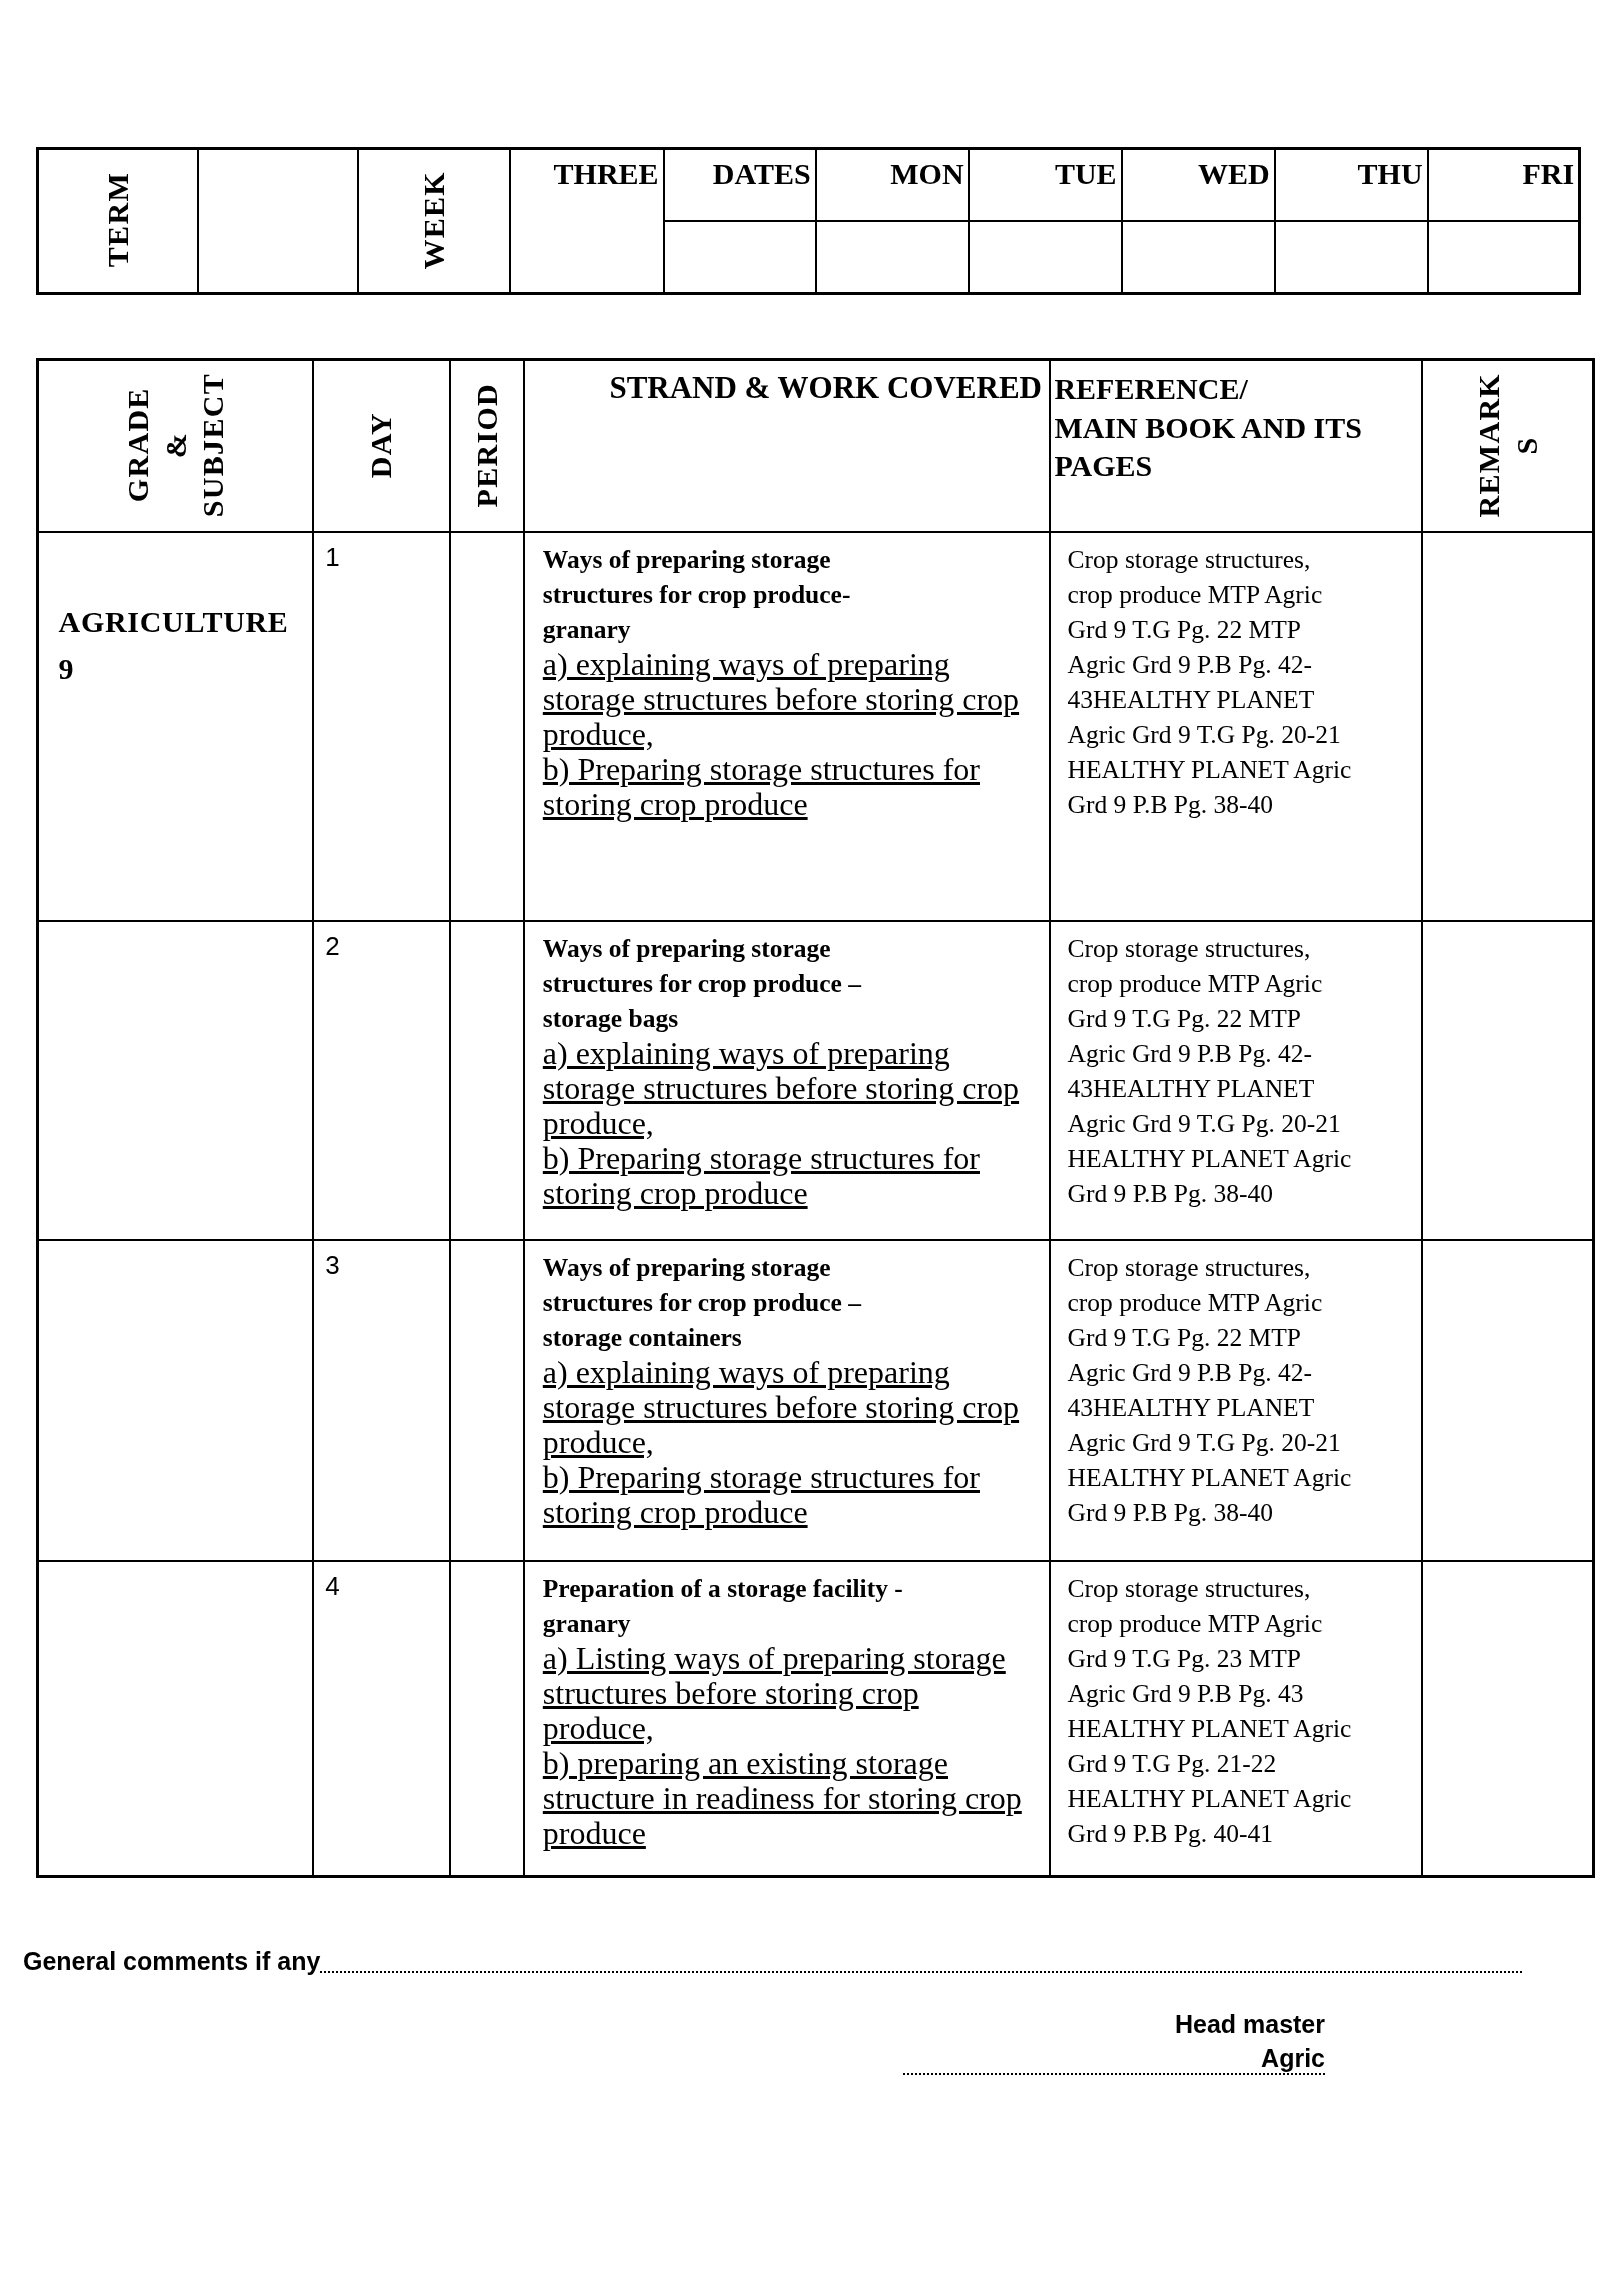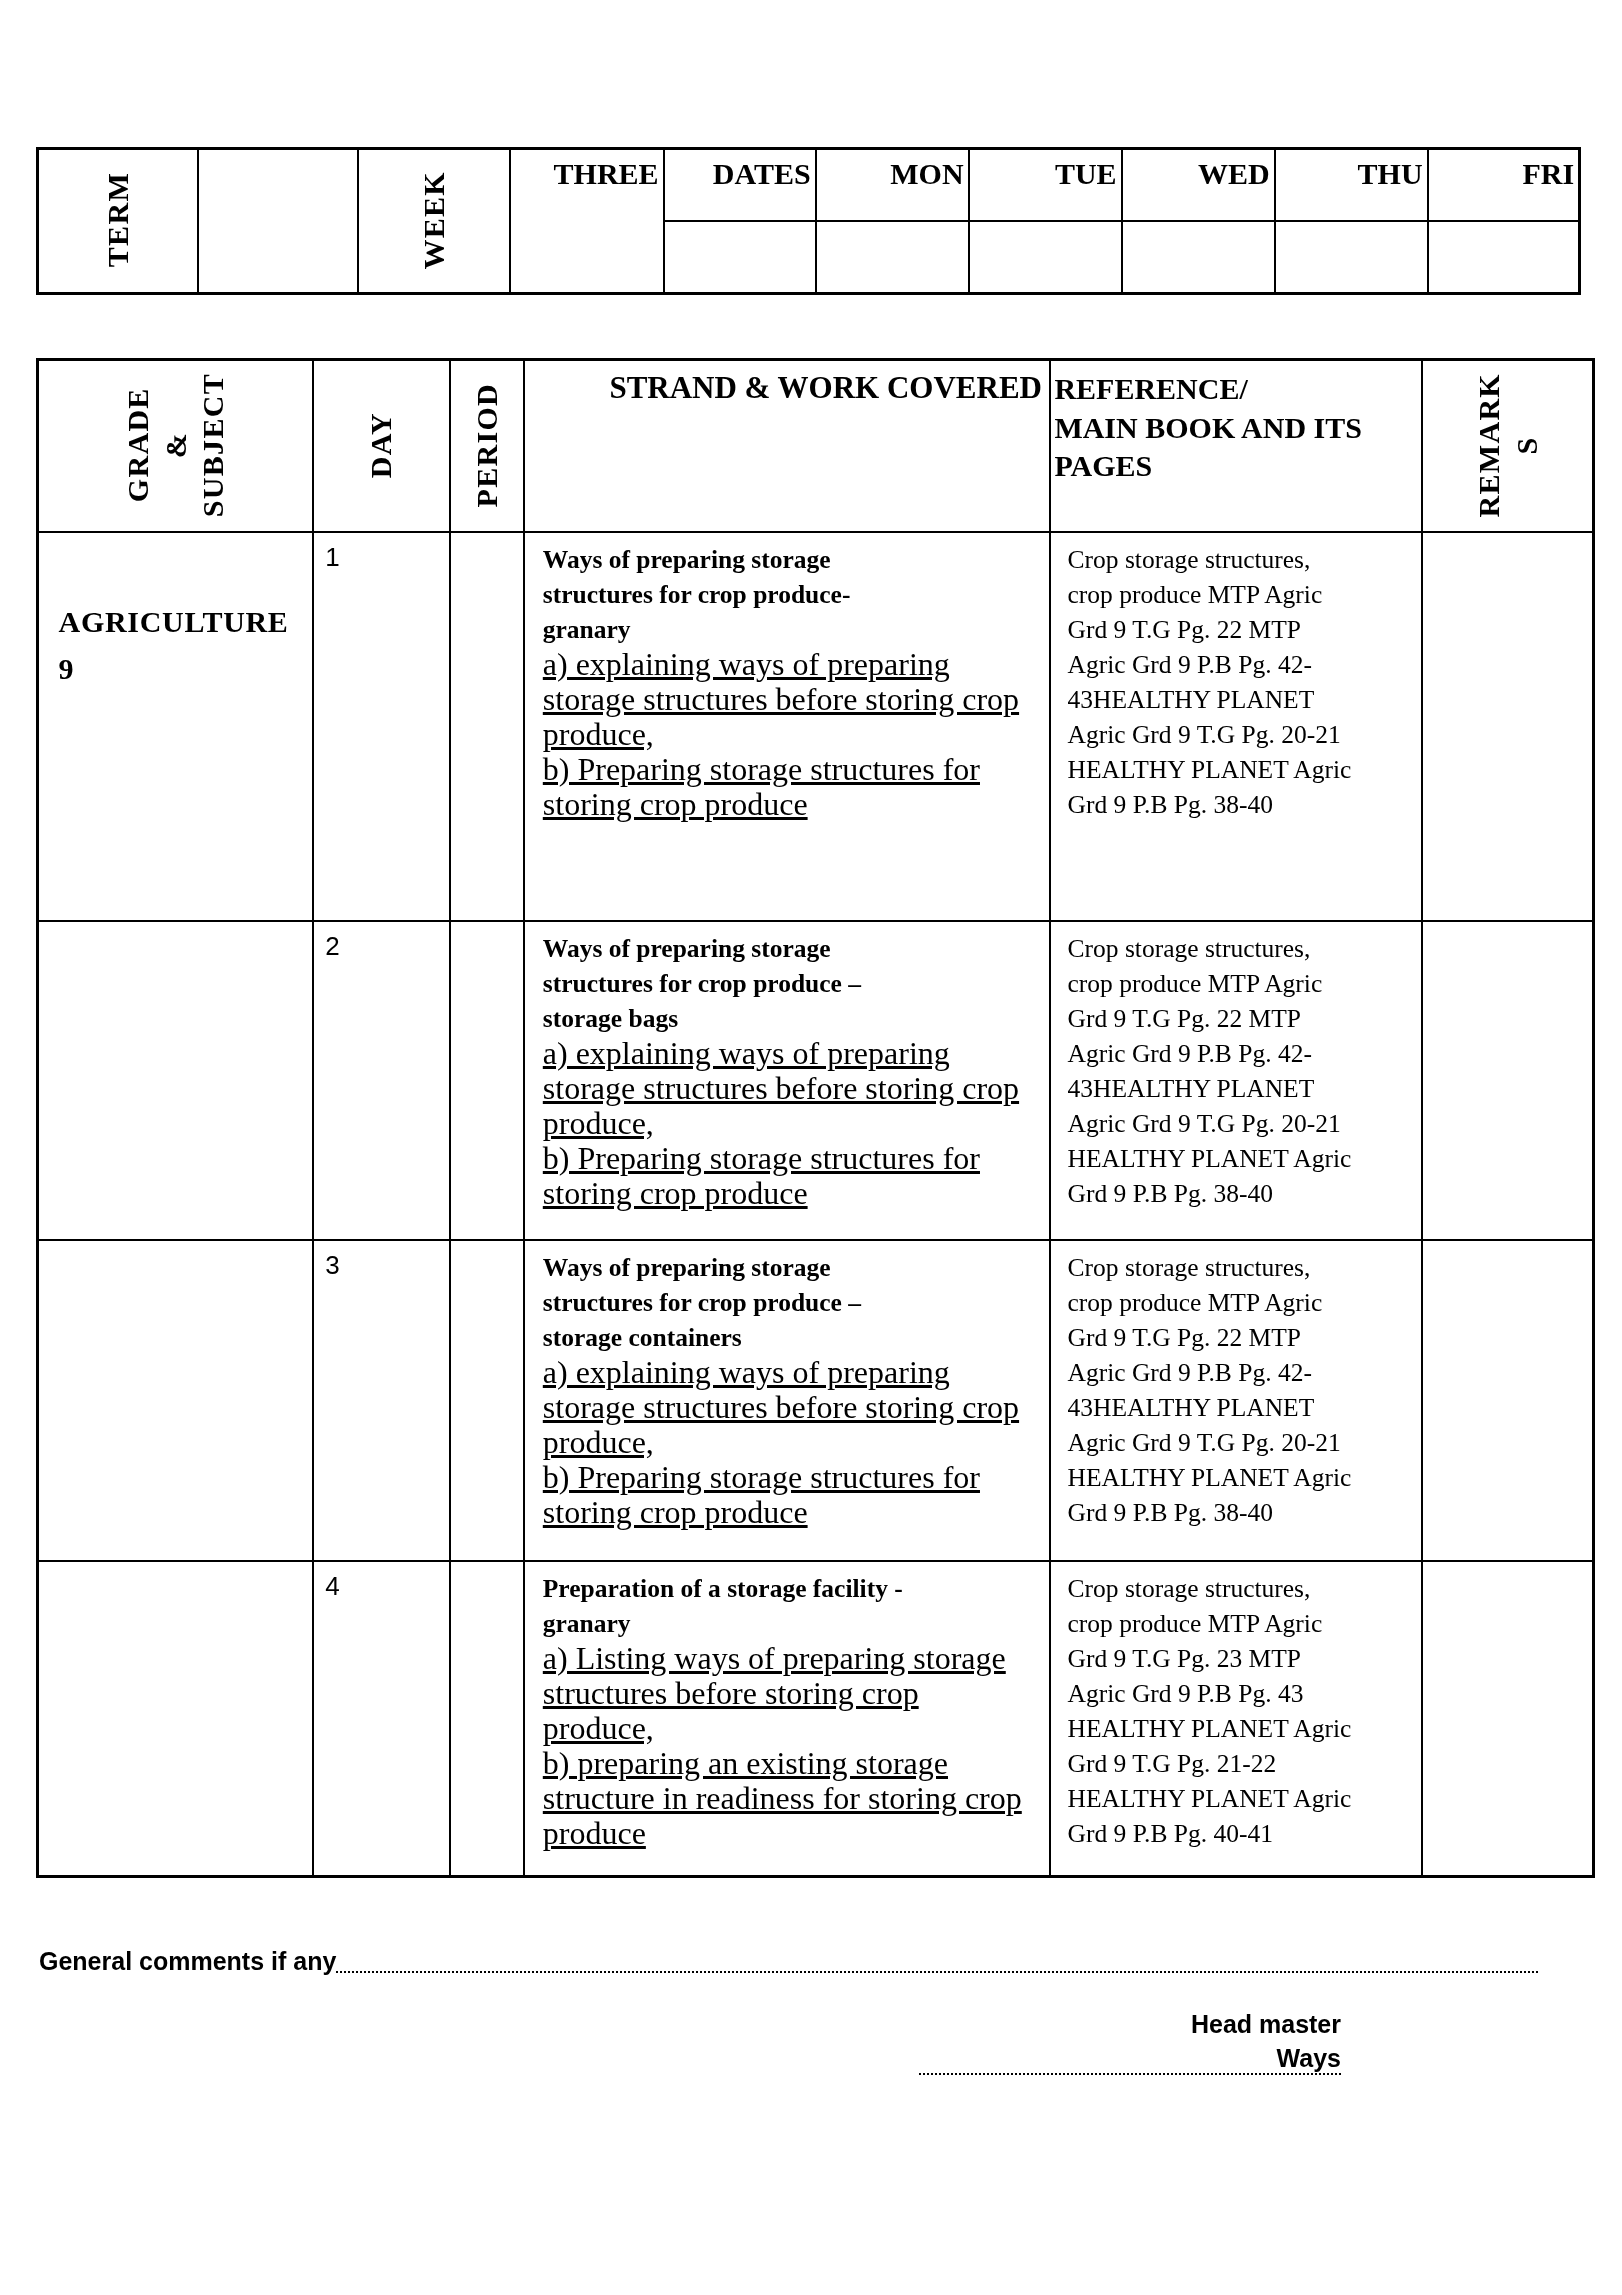"General comments if any" .footer { left: 39px -> 23px }
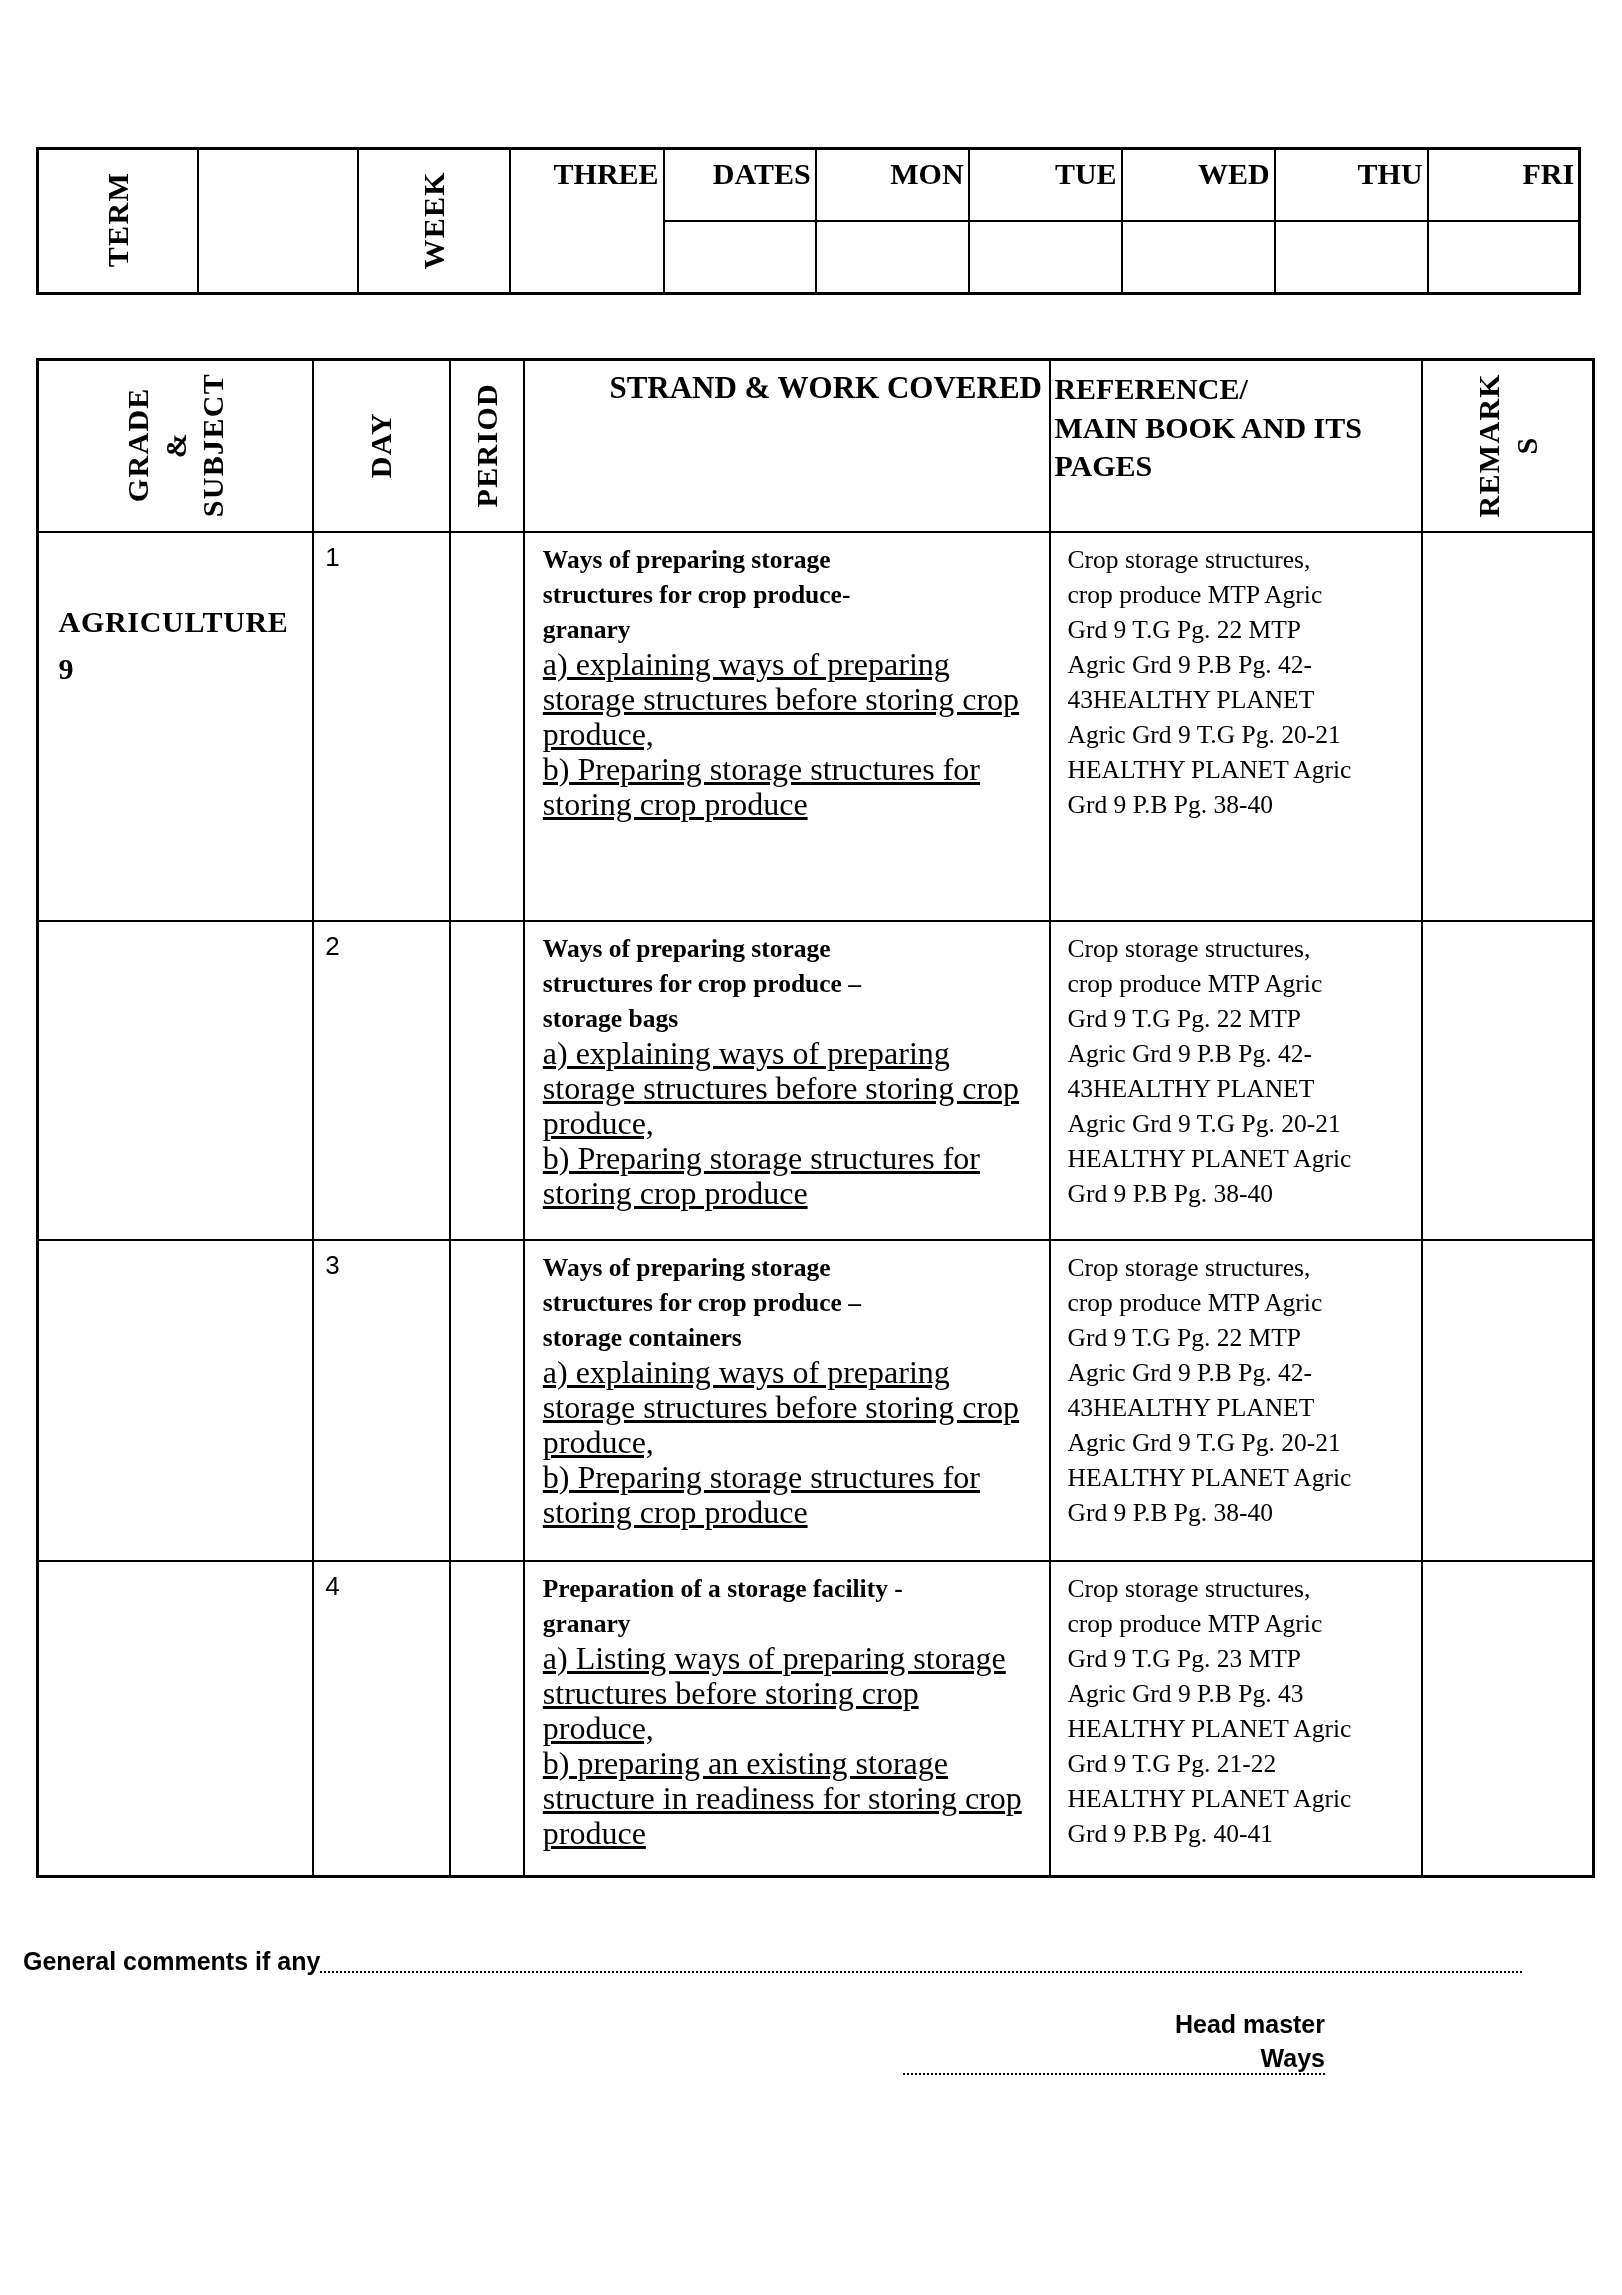"Ways" span.flabel { text: Ways -> Agric }
